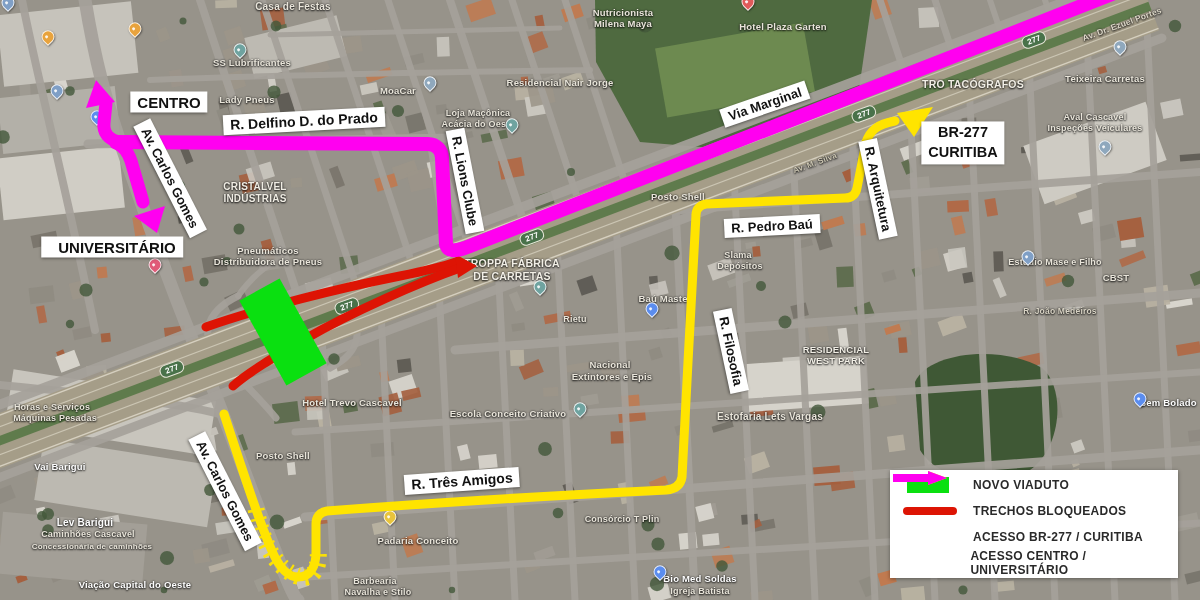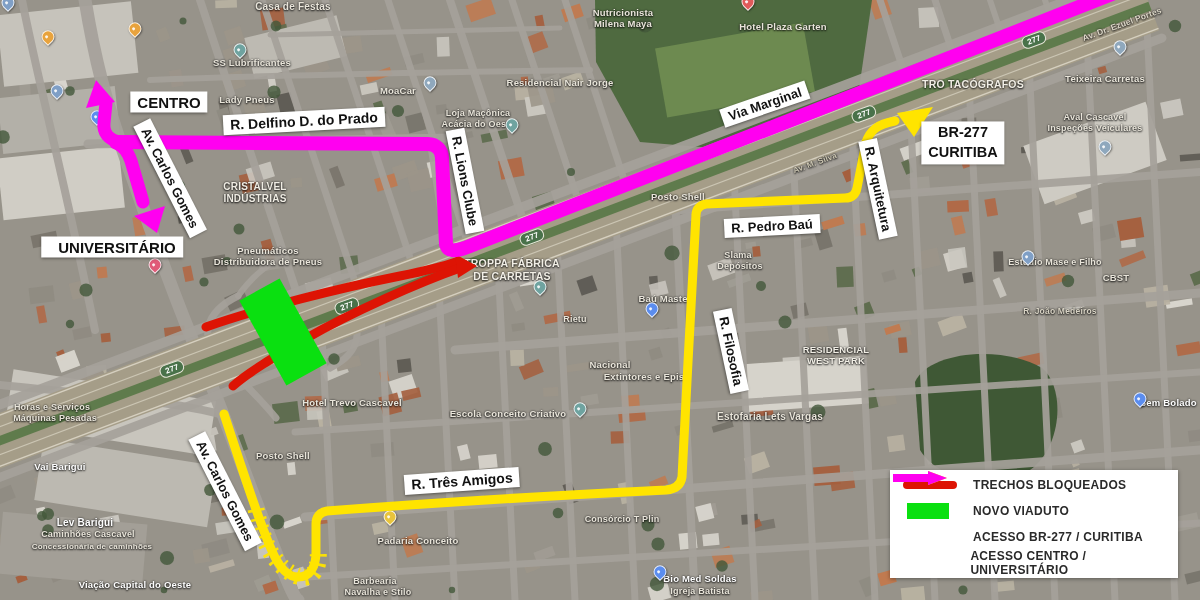"Extintores e Epis" div.poi { margin-left: 32px -> none }
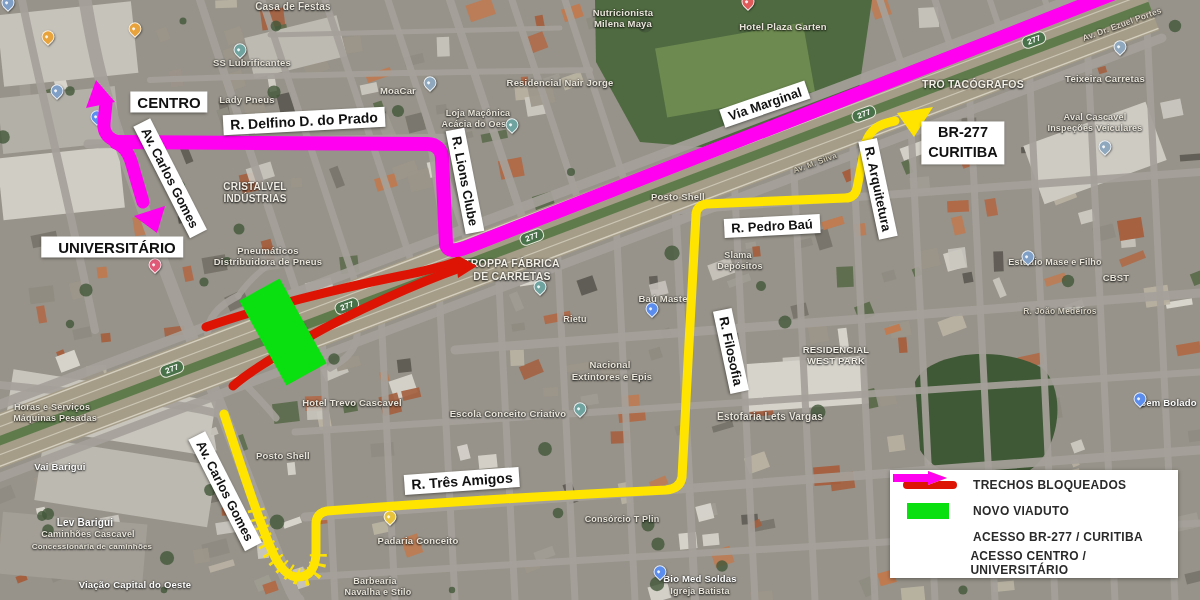"TRECHOS BLOQUEADOS" div.lg-row { order: before "NOVO VIADUTO" -> after "NOVO VIADUTO" }
